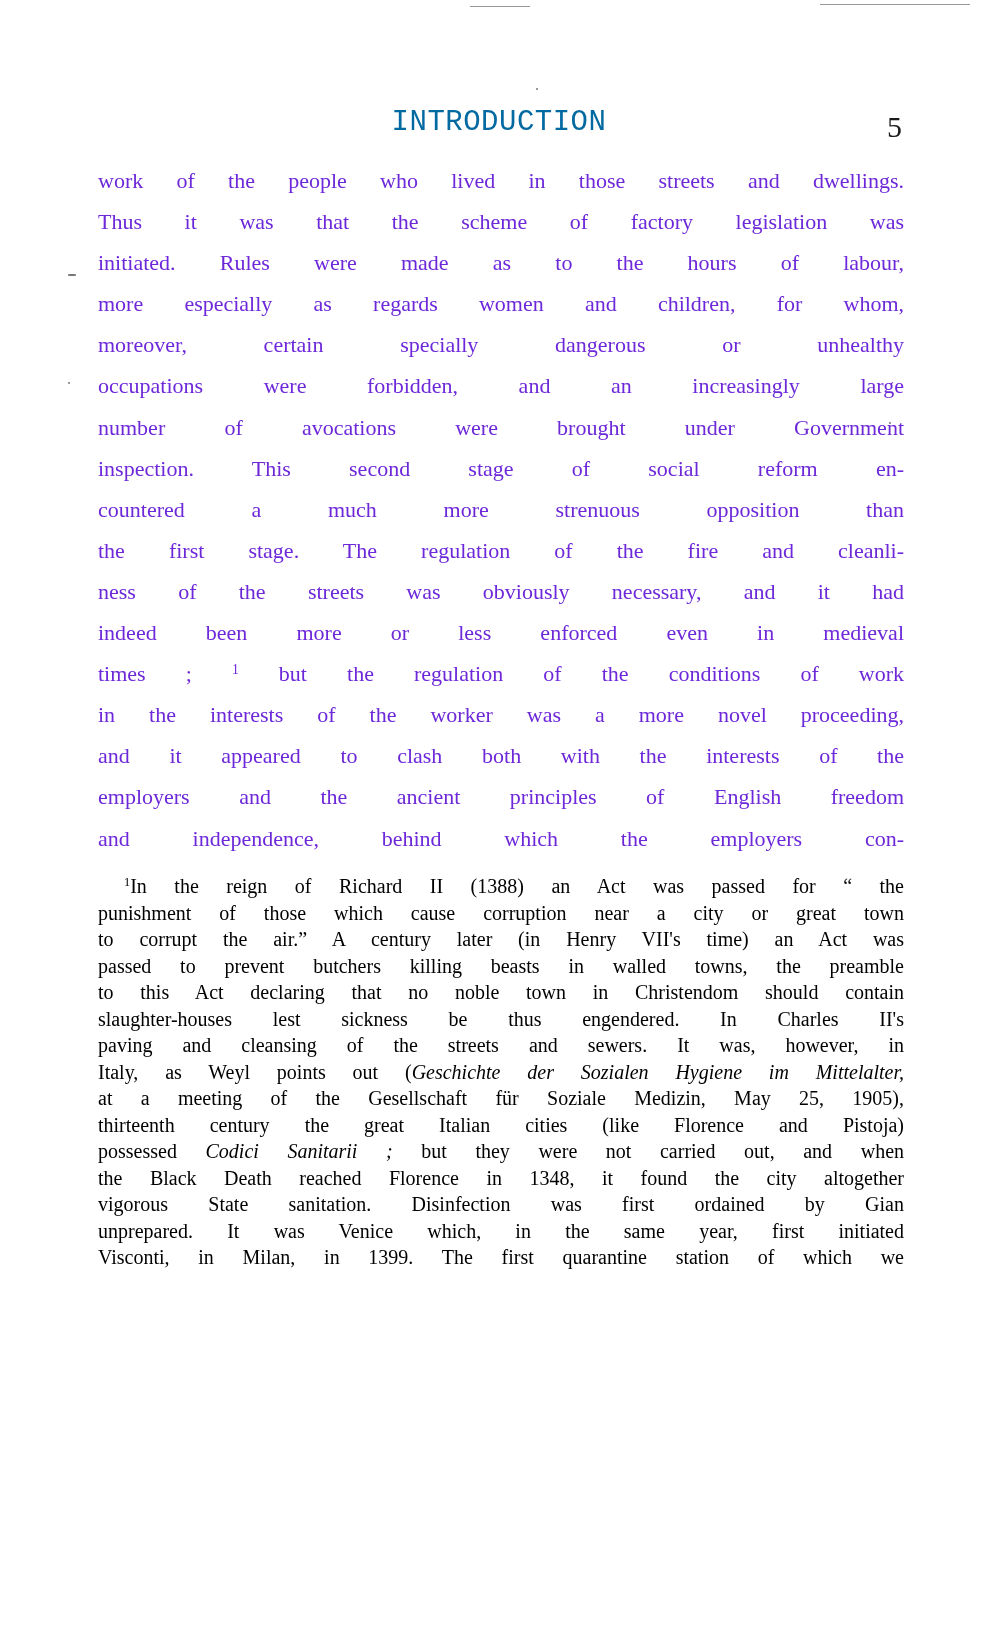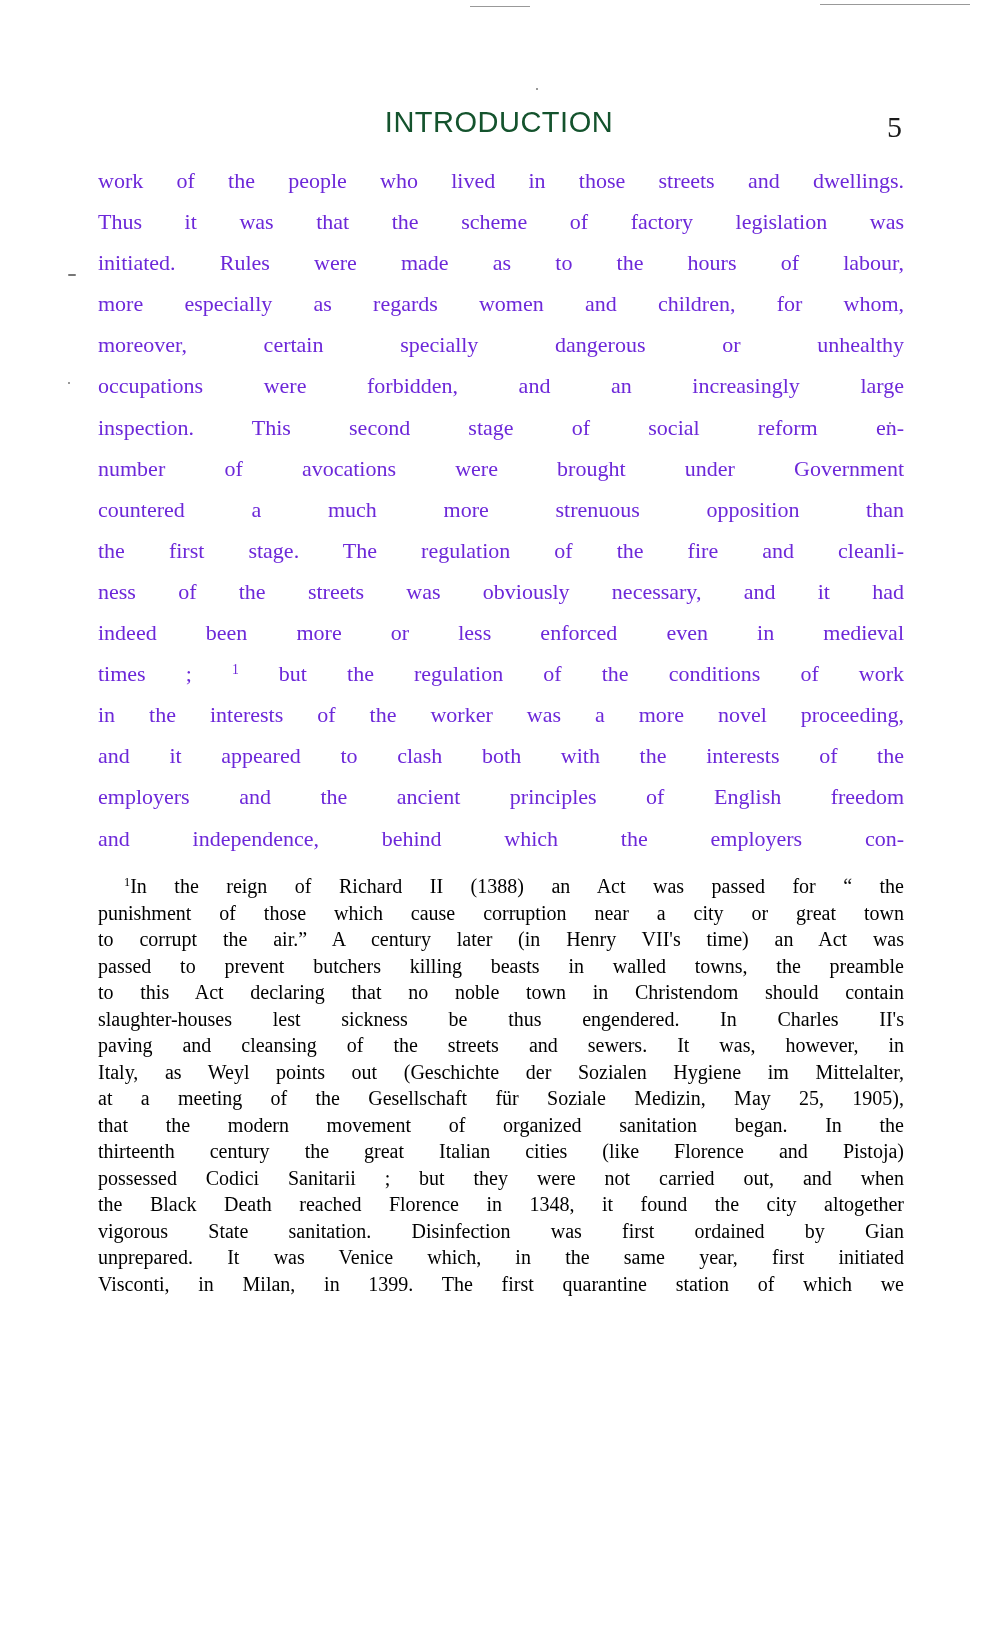"INTRODUCTION" .running-head { color: #14532d -> #0369a1; font-family: Liberation Sans, sans-serif -> Liberation Mono, monospace }
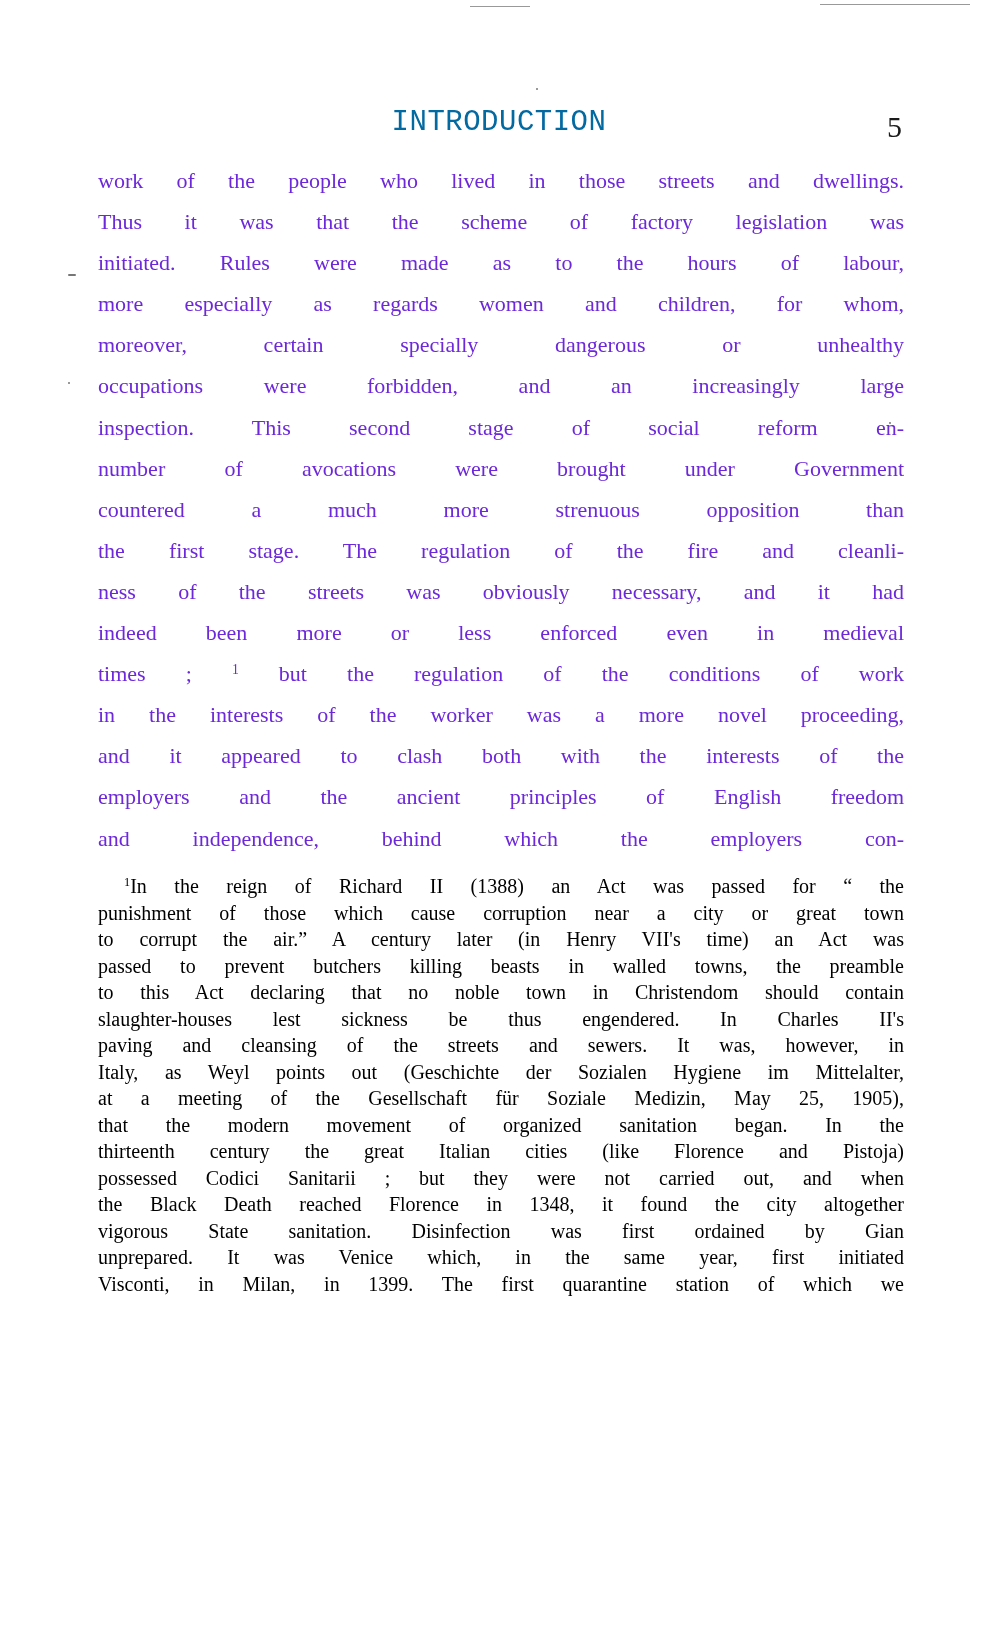"inspection. This second stage of" span.line { order: before "number of avocations were brought" -> after "number of avocations were brought" }
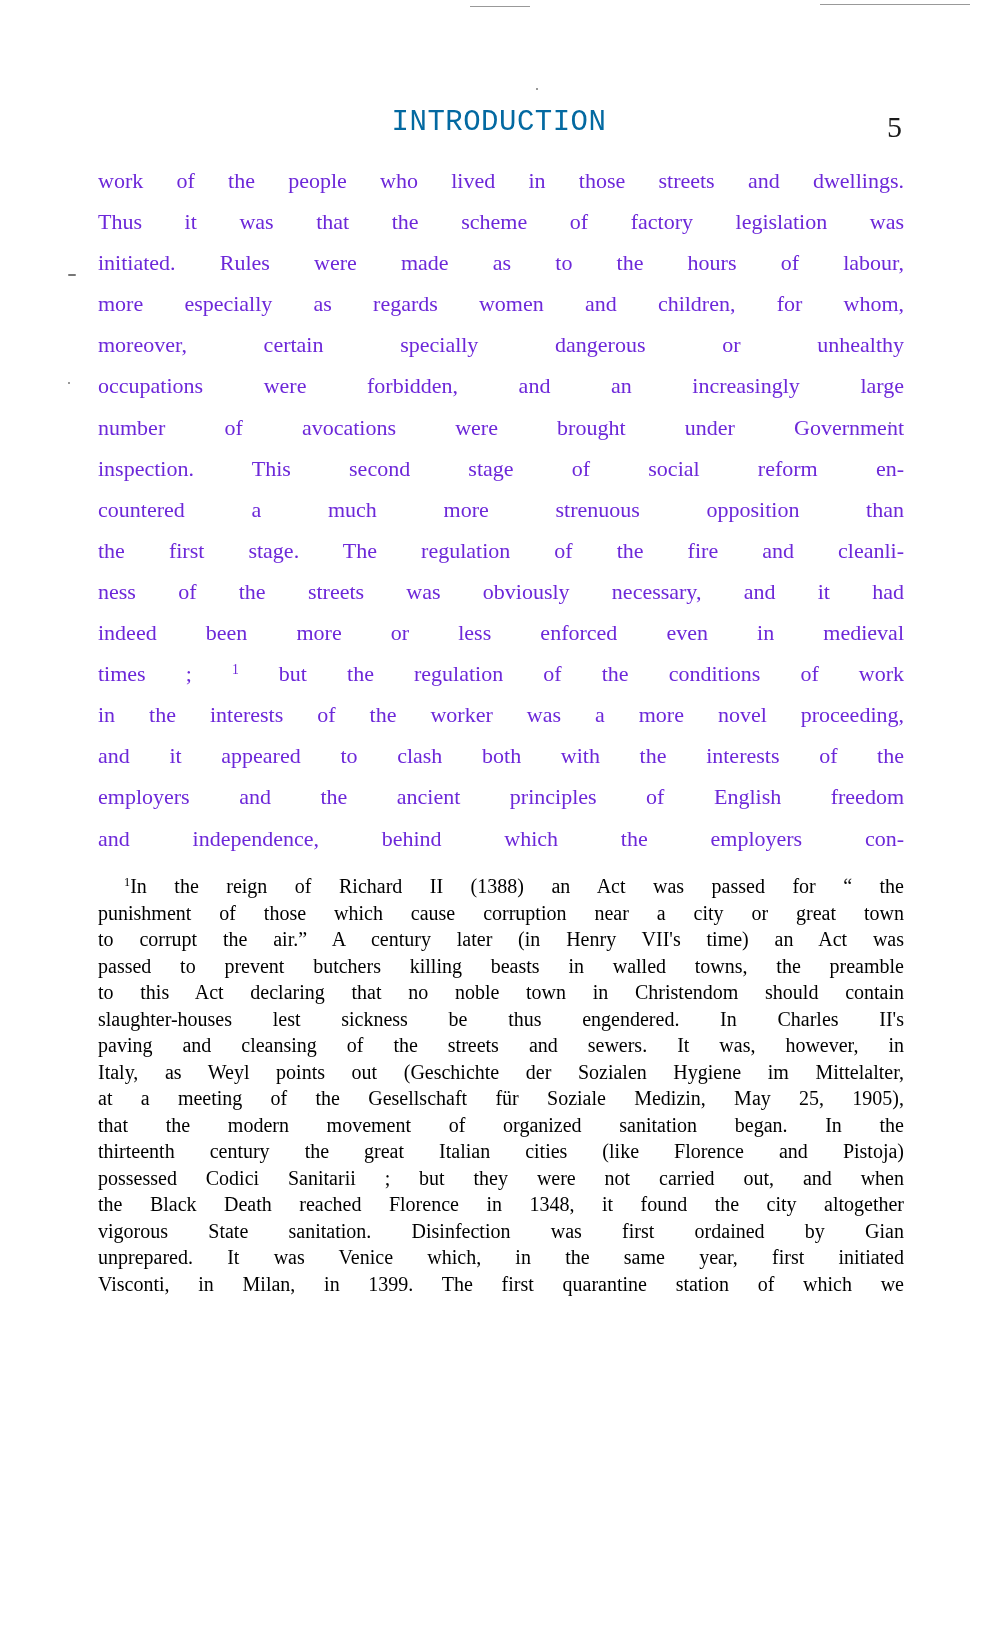"Geschichte der Sozialen Hygiene im" .it { font-style: none -> italic }
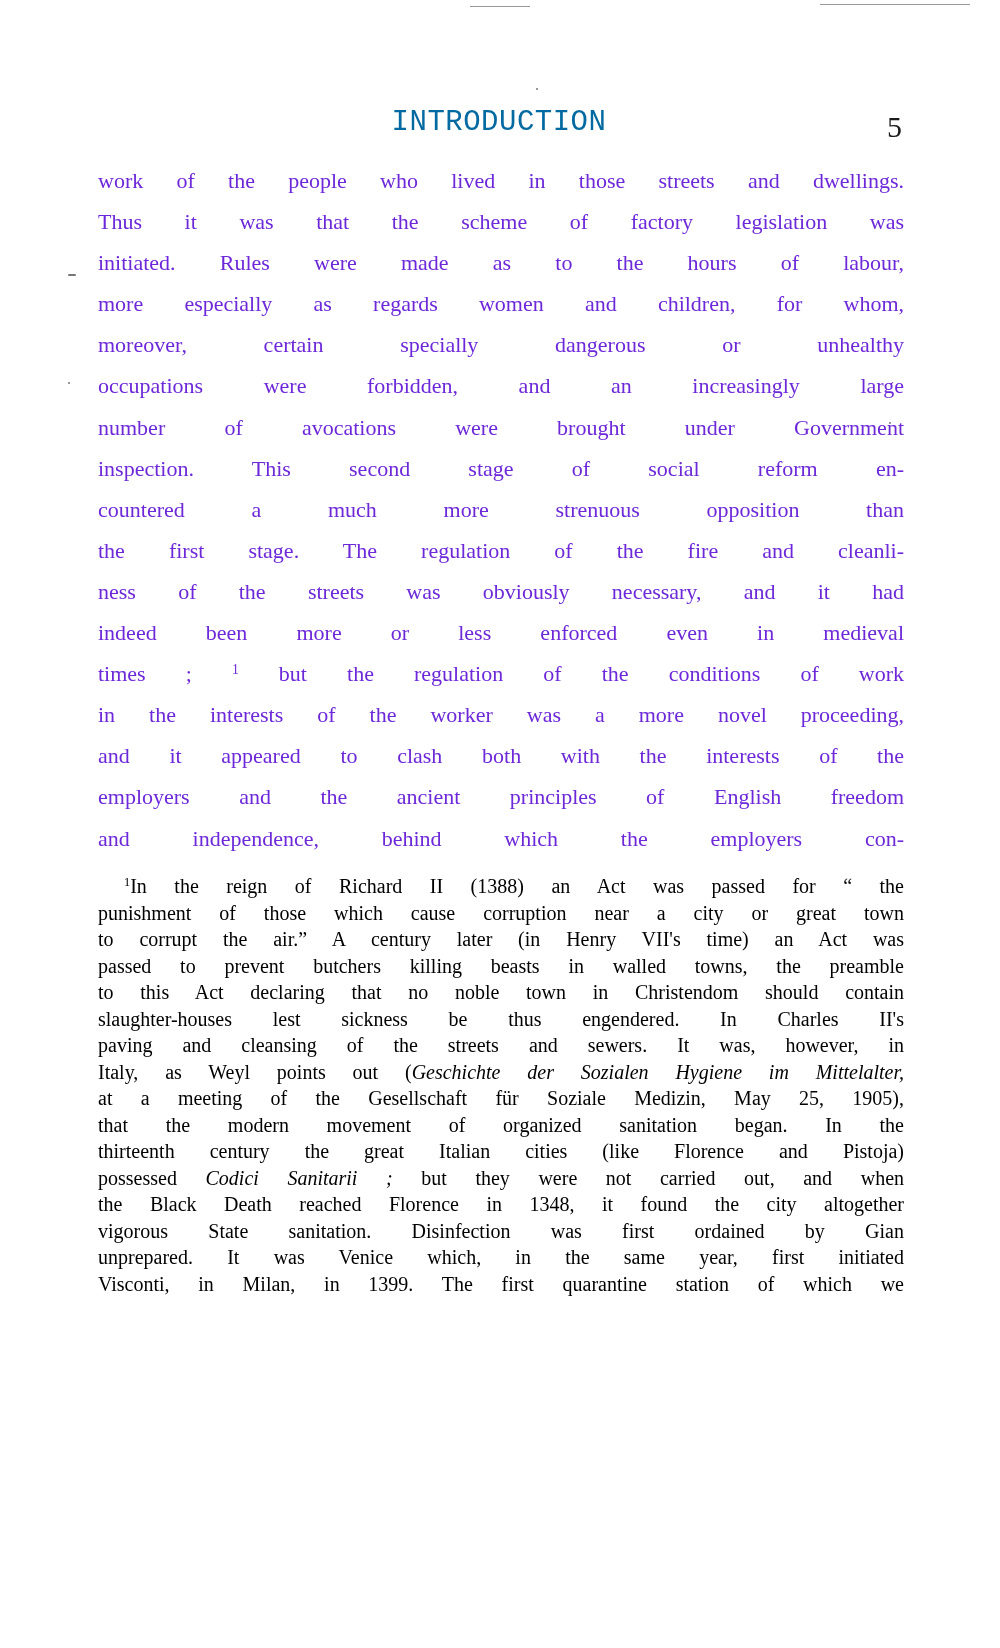"that the modern movement of" span.fn-line { html: <span>that the modern movement of organized sanitation began. In the</span> -> none }
